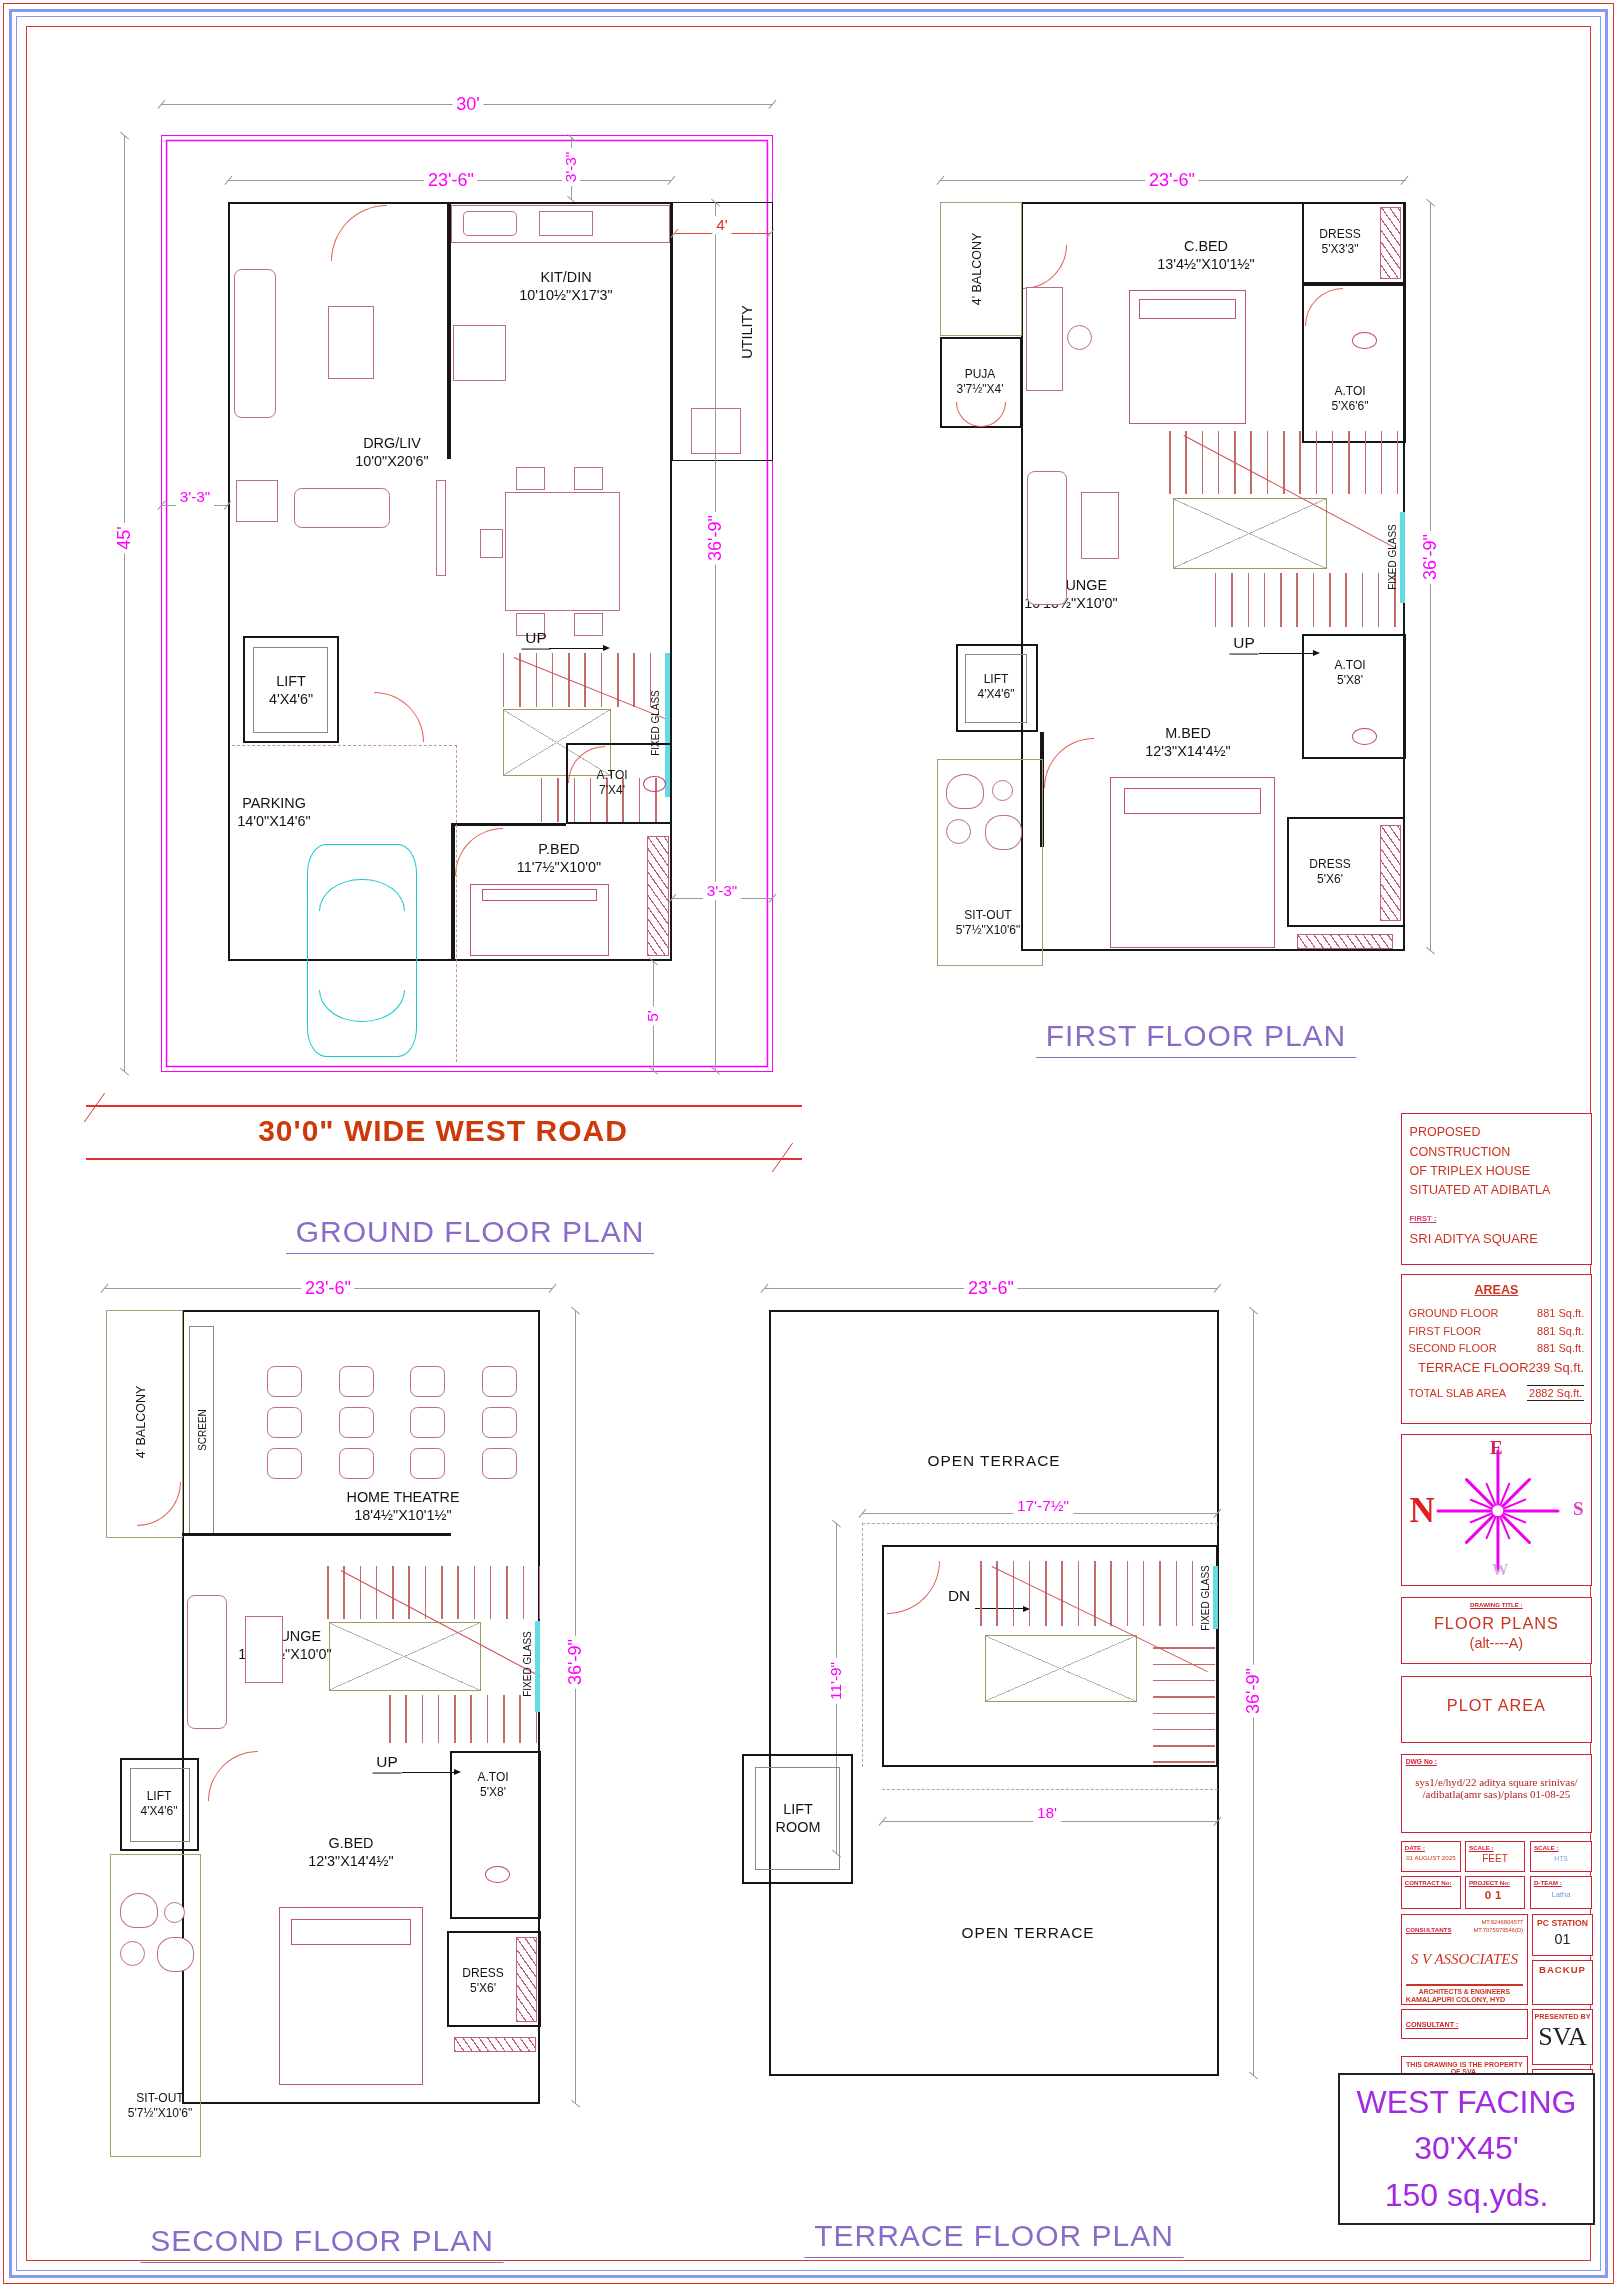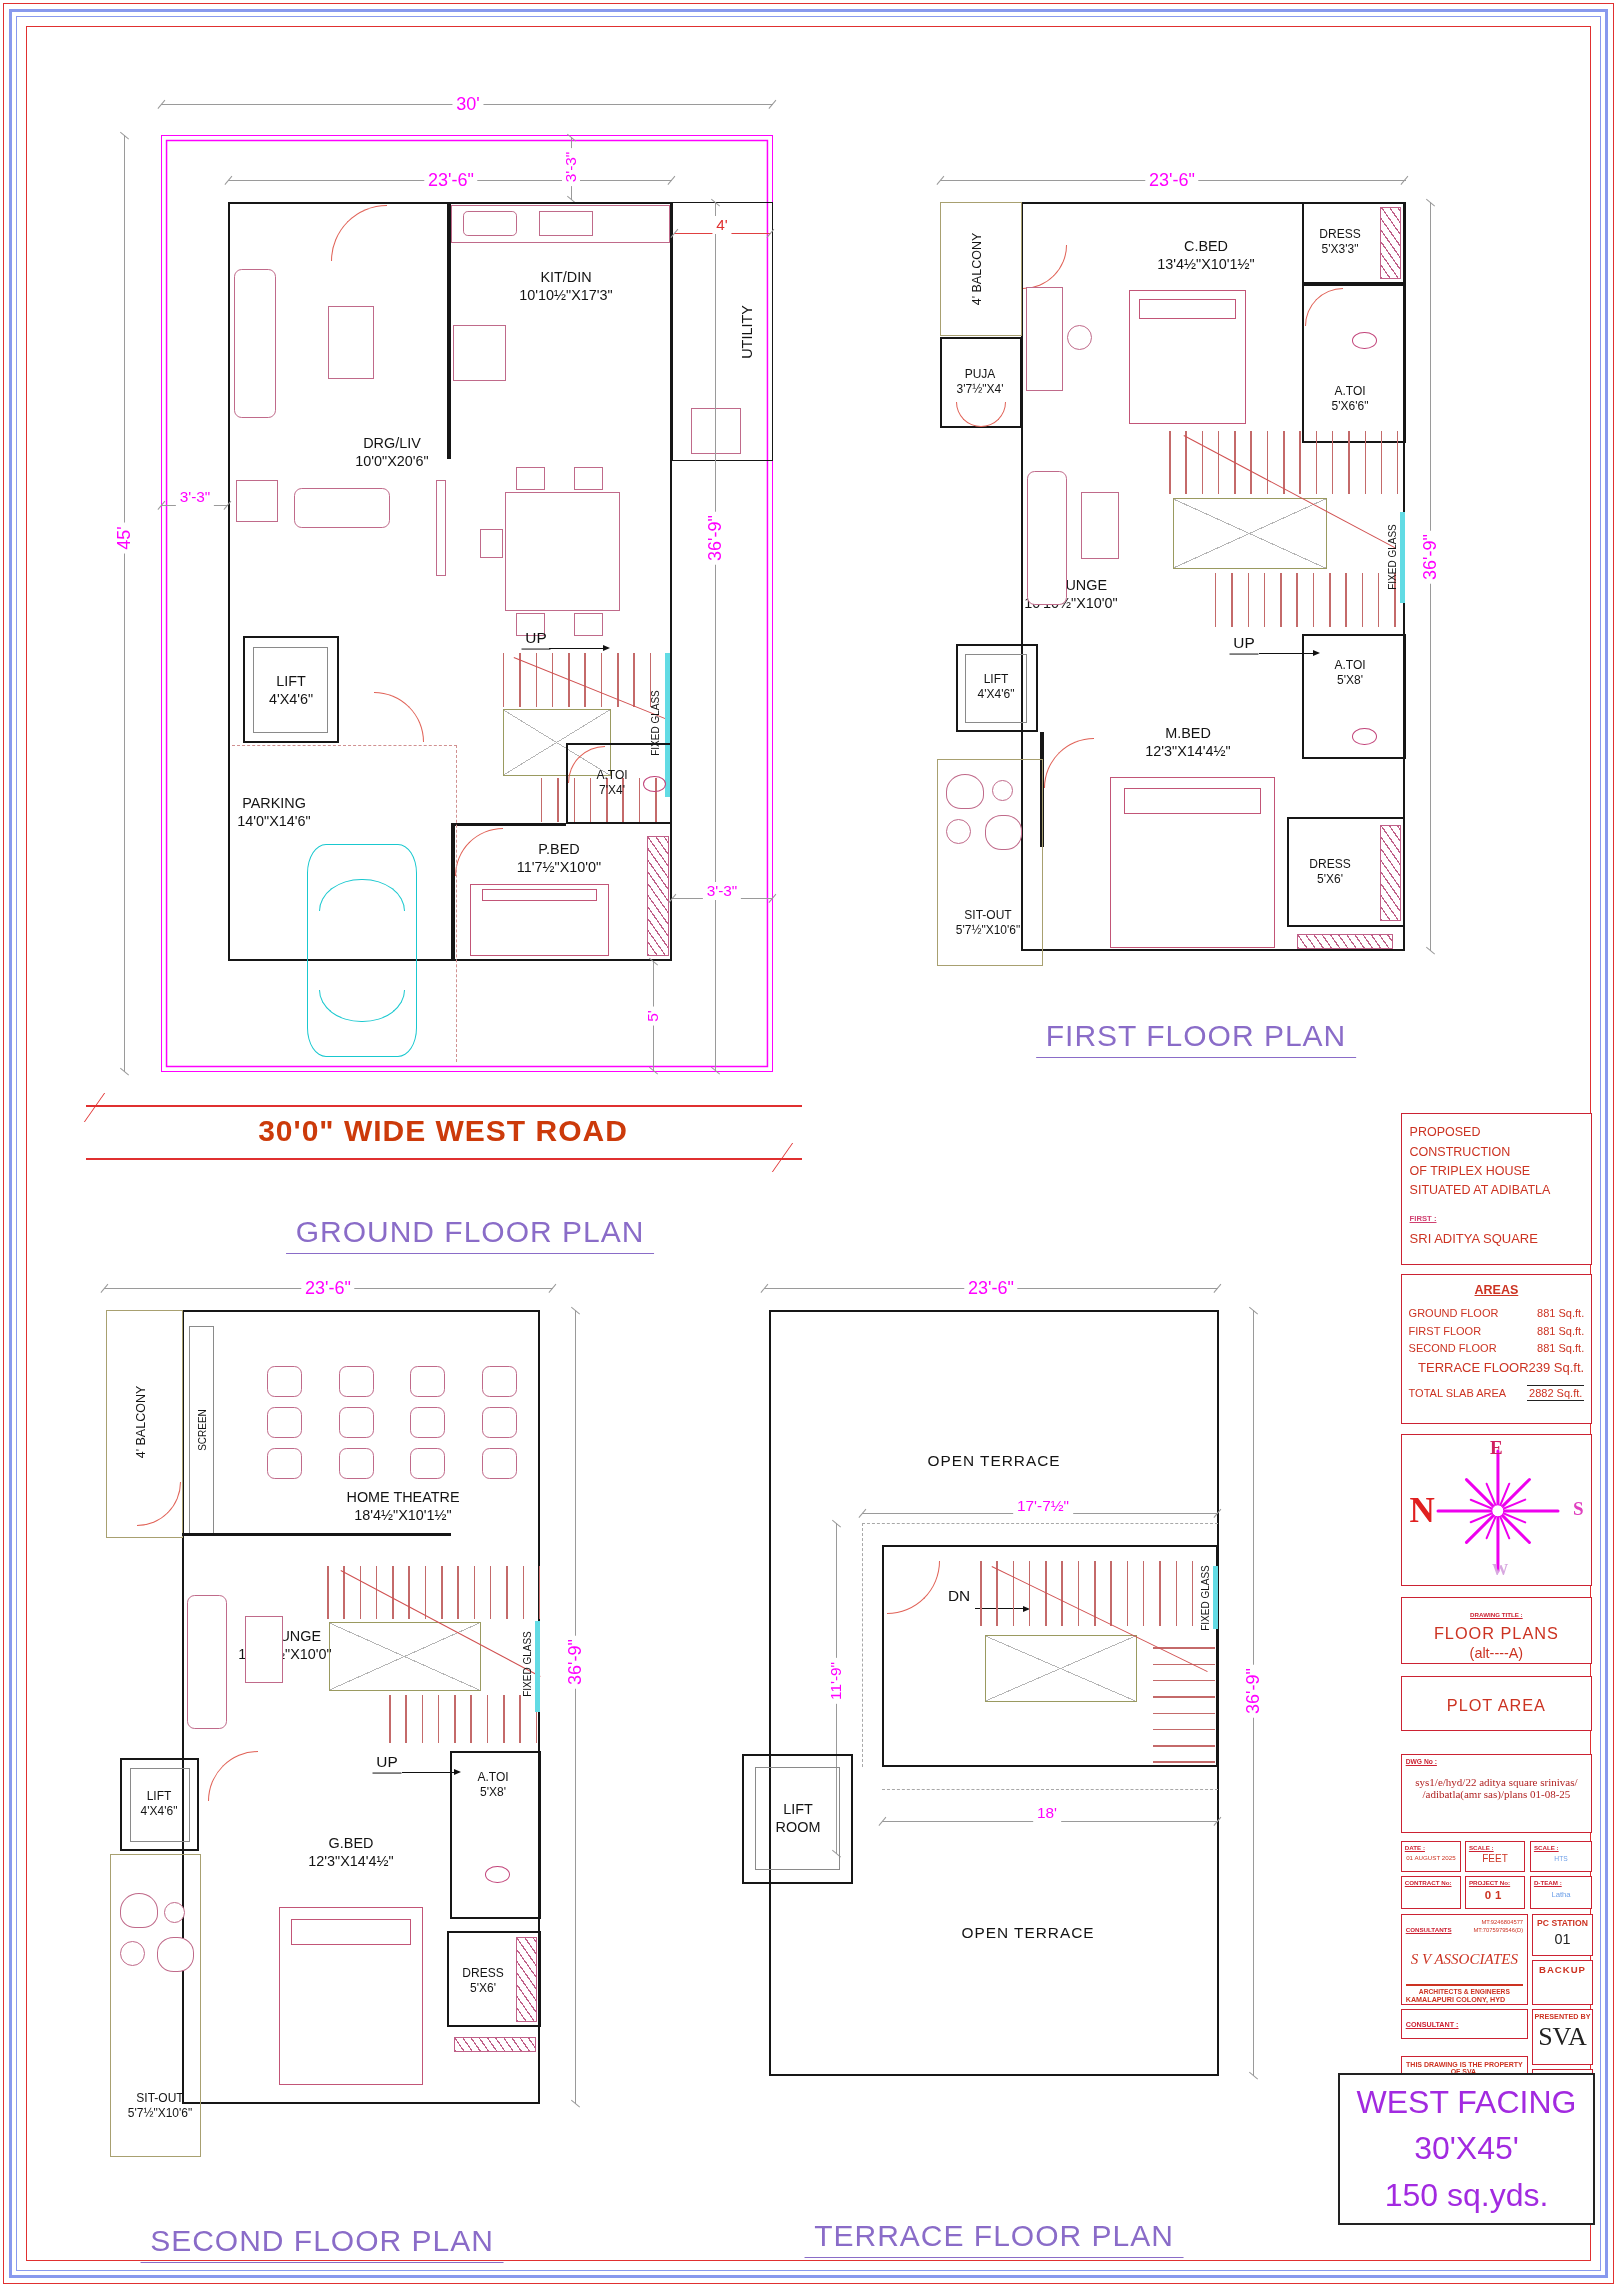"FLOOR PLANS" div.tb { padding-top: 13px -> 3px }
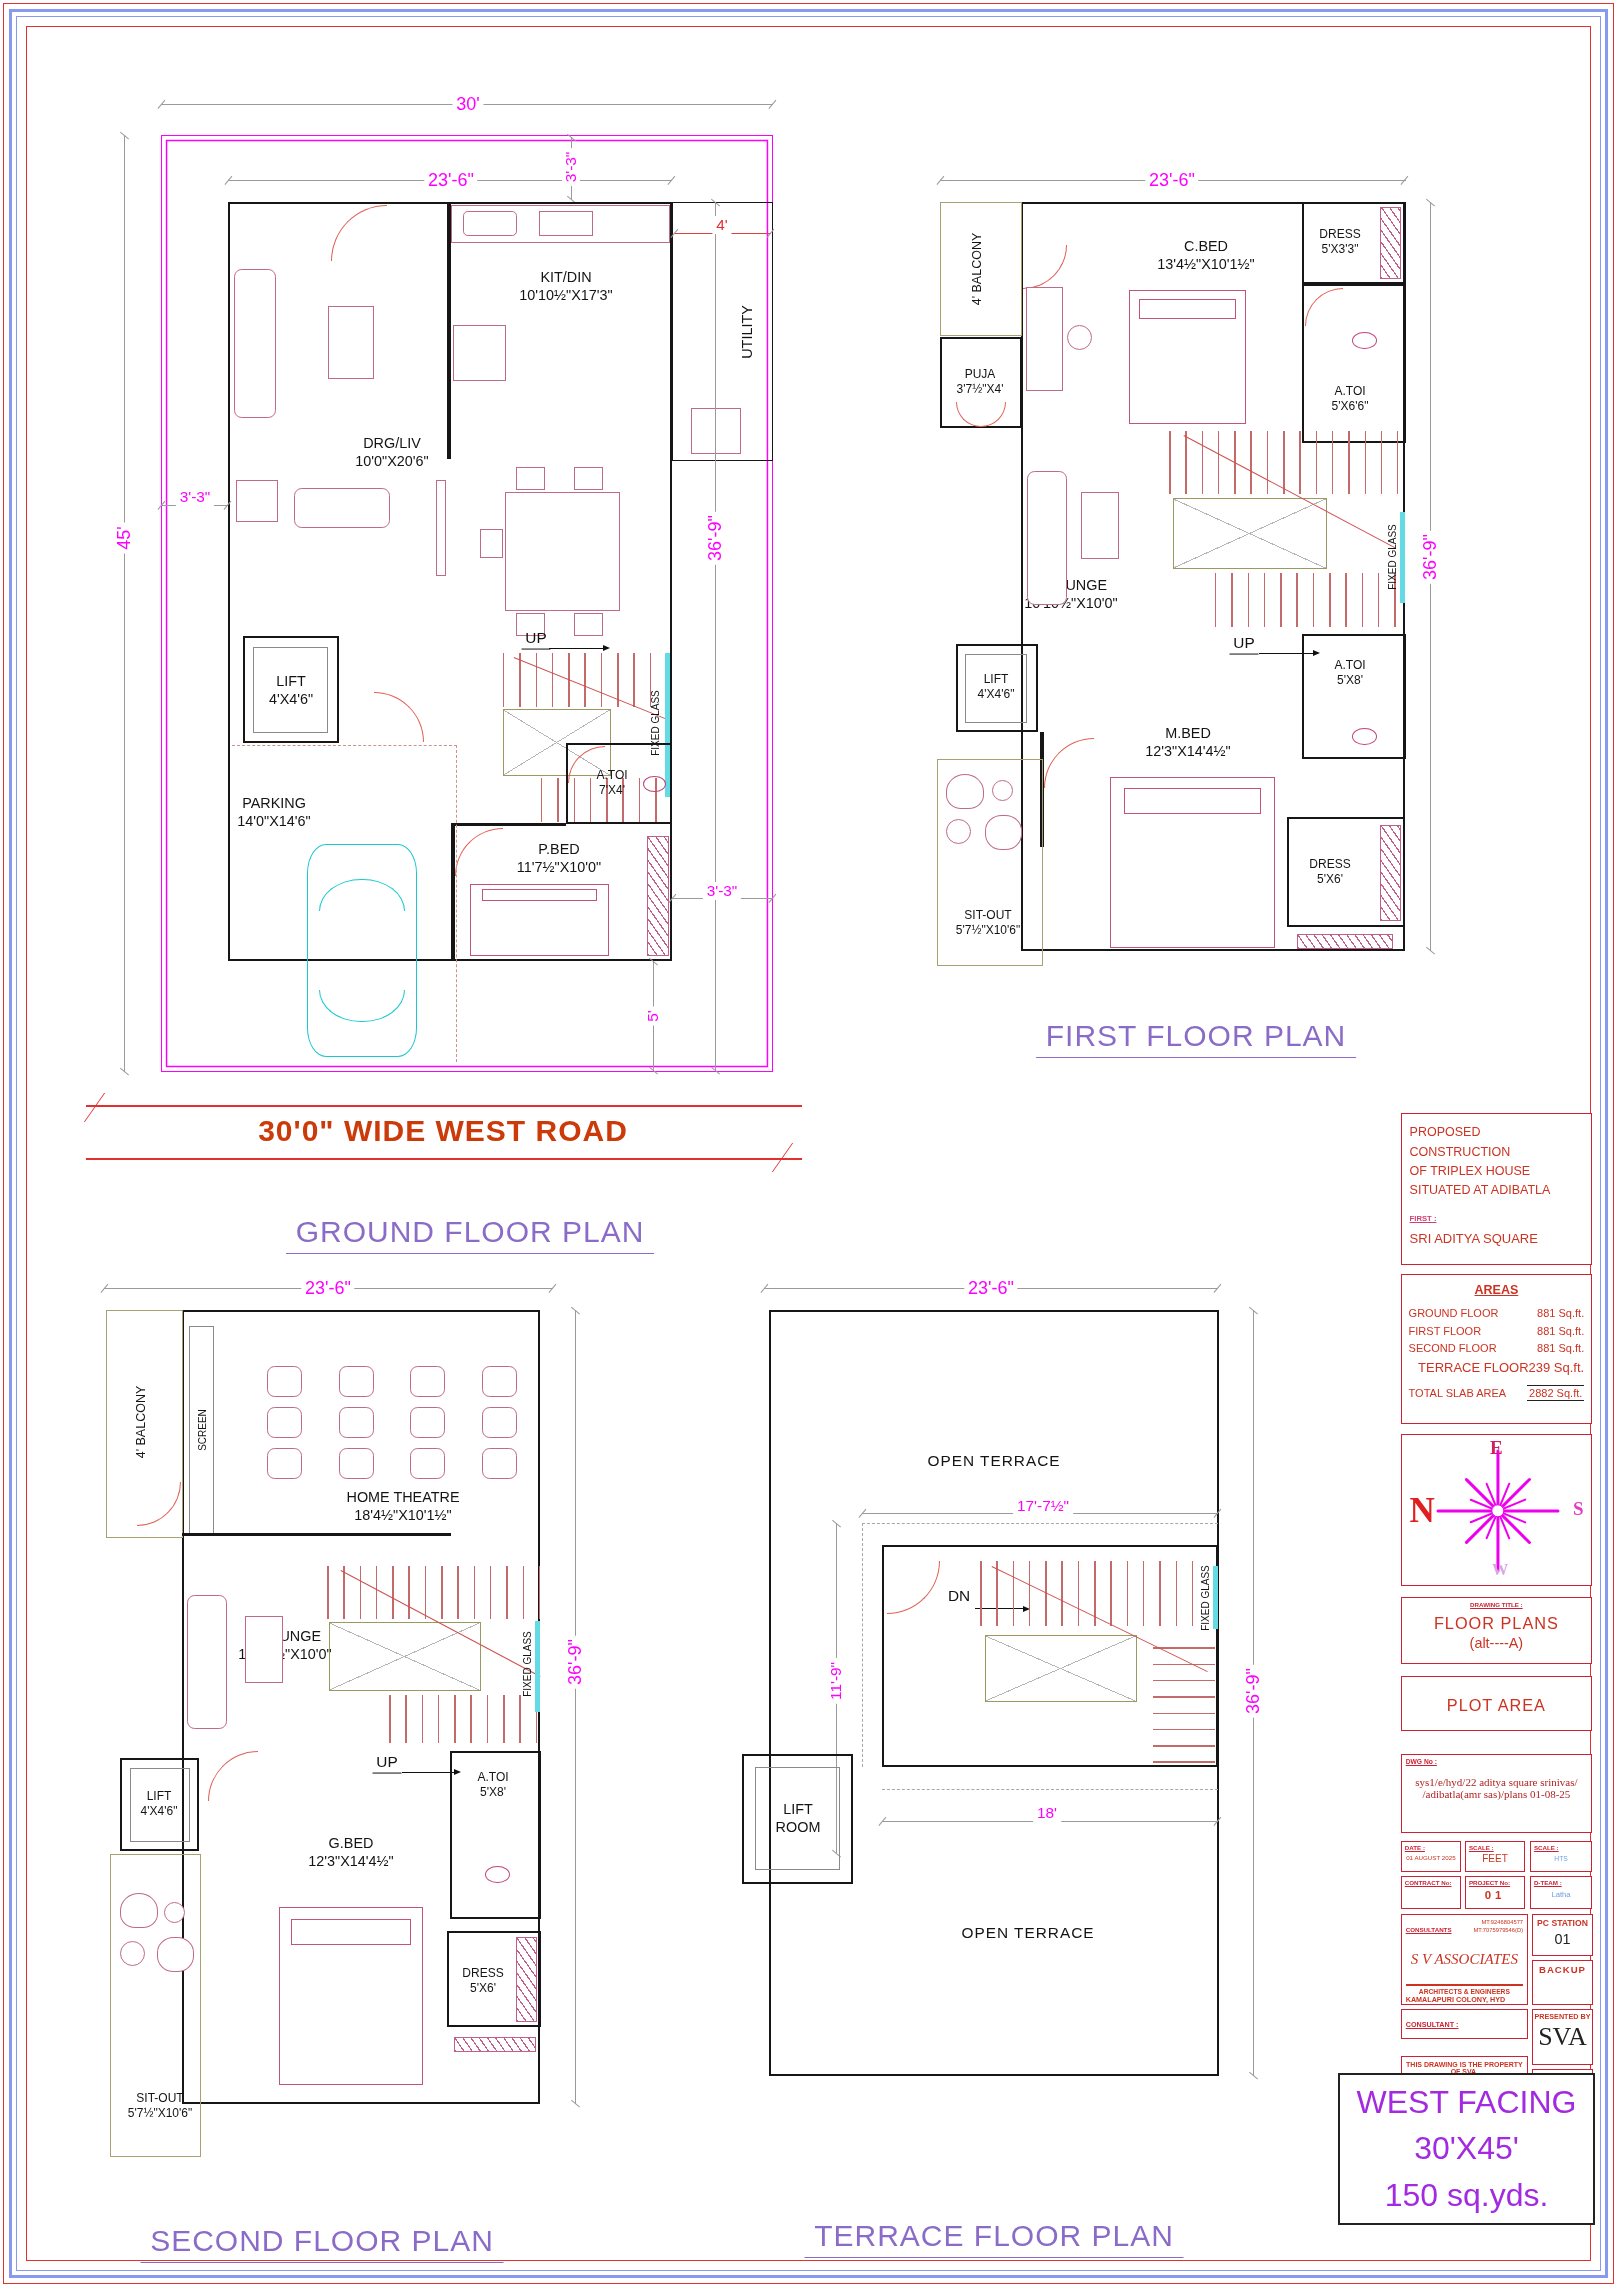"PLOT AREA" div.tb { height: 55px -> 67px }
